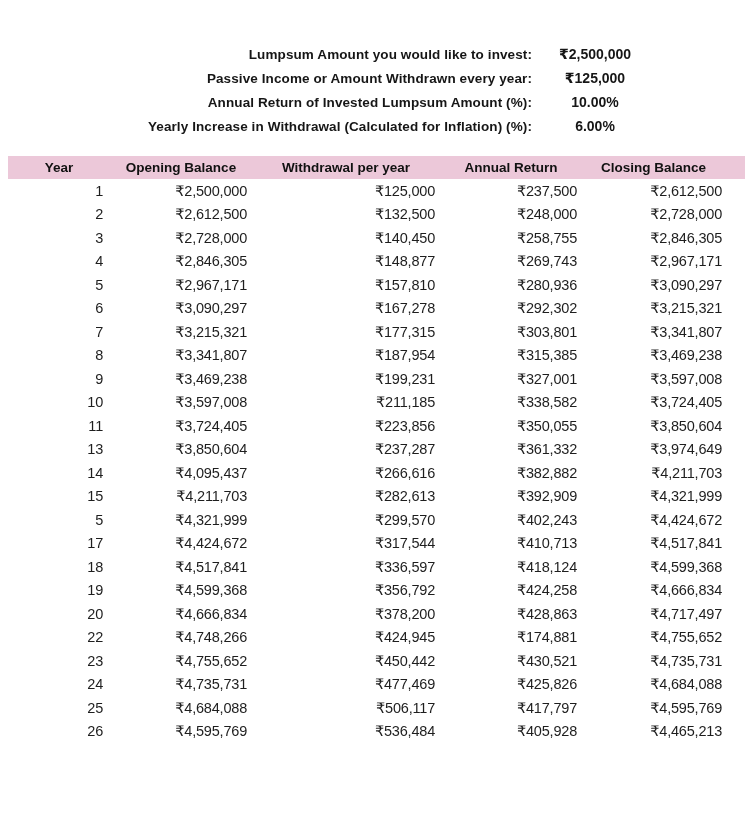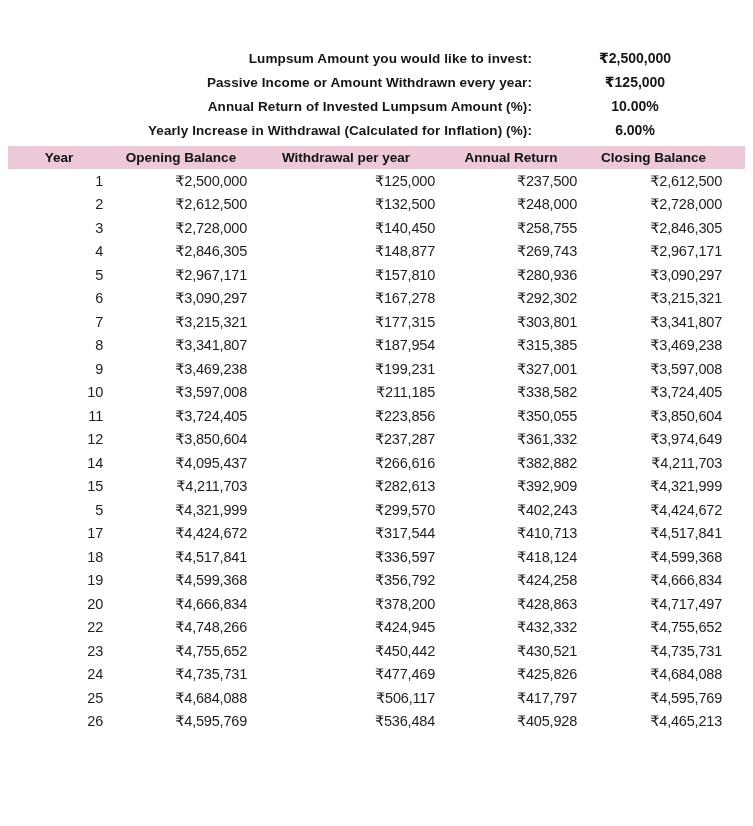"Lumpsum Amount you would like" .input-row { align-items: flex-end -> center; gap: 40px -> none }
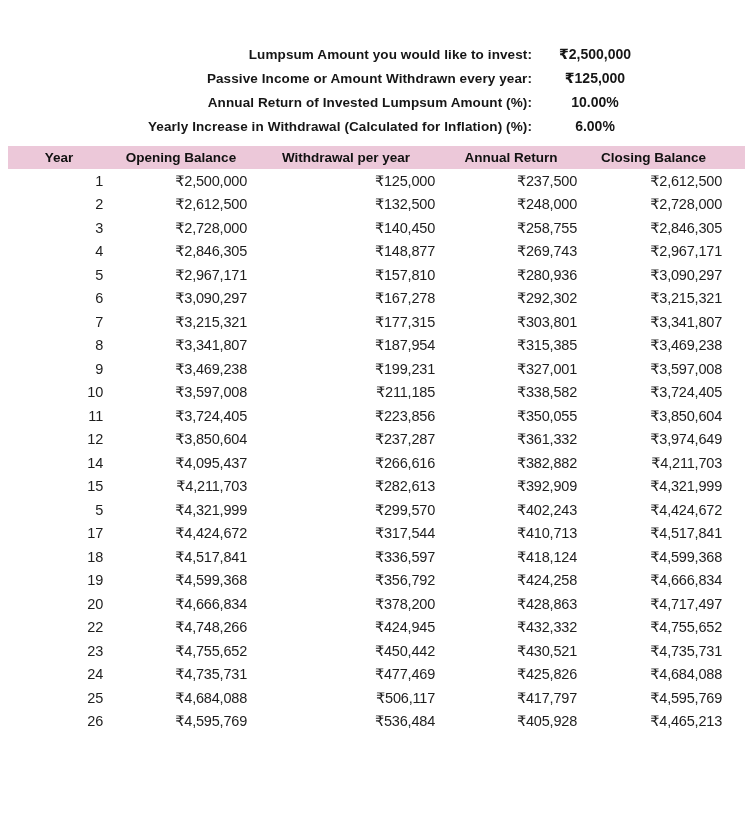"Year" .swp-table { margin-top: 8px -> 18px }
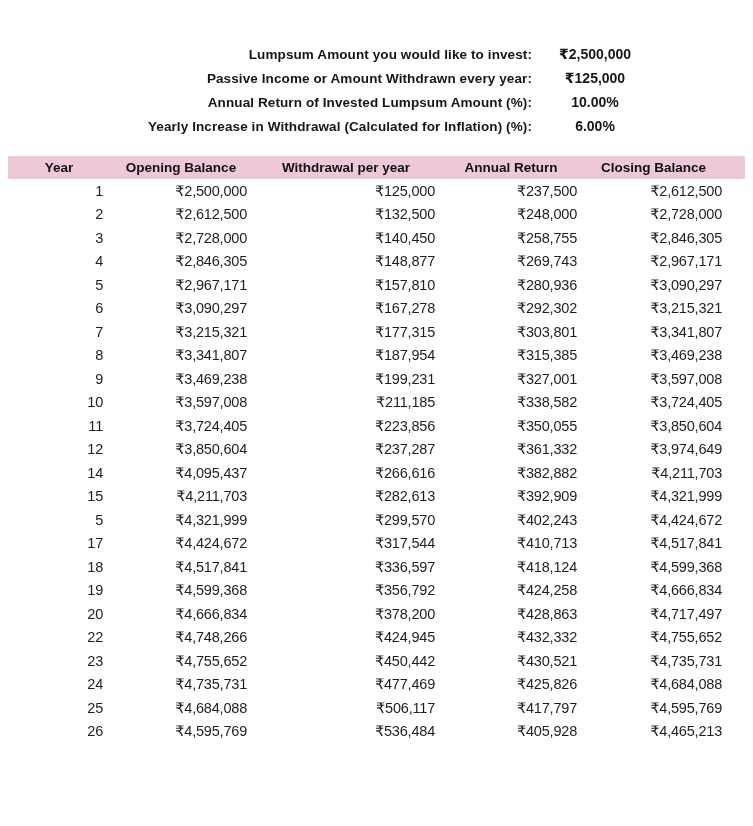"12" td.col-year { text: 12 -> 13 }
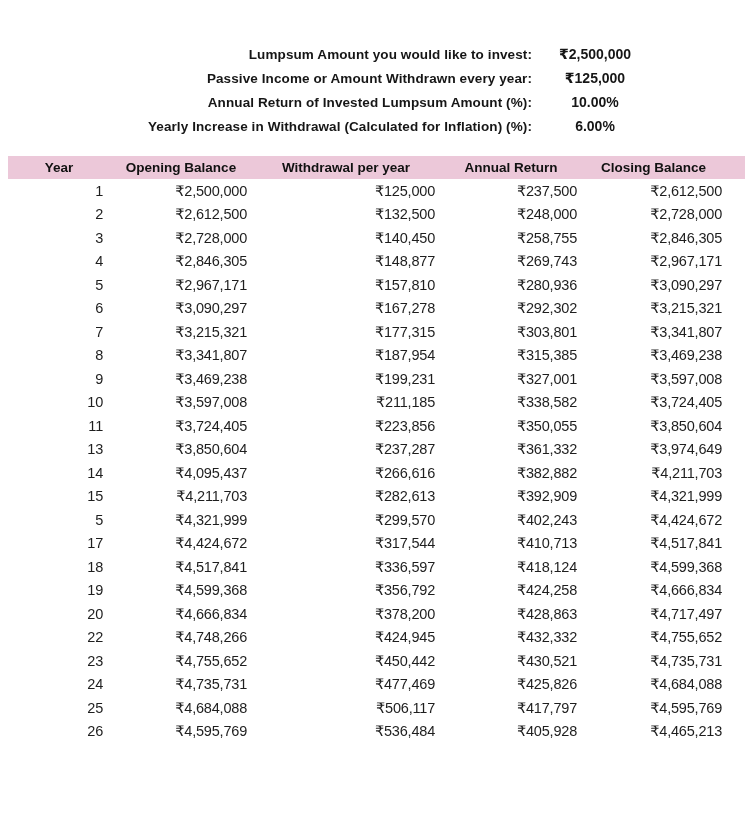"₹432,332" td.col-return { text: 432,332 -> 174,881 }
